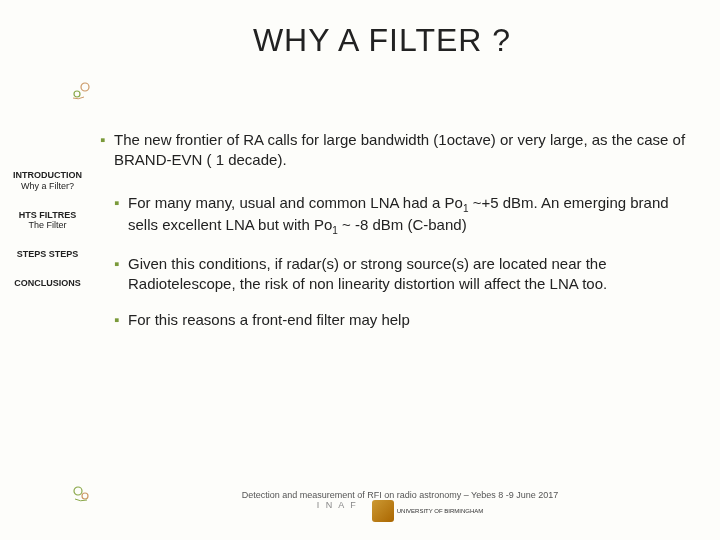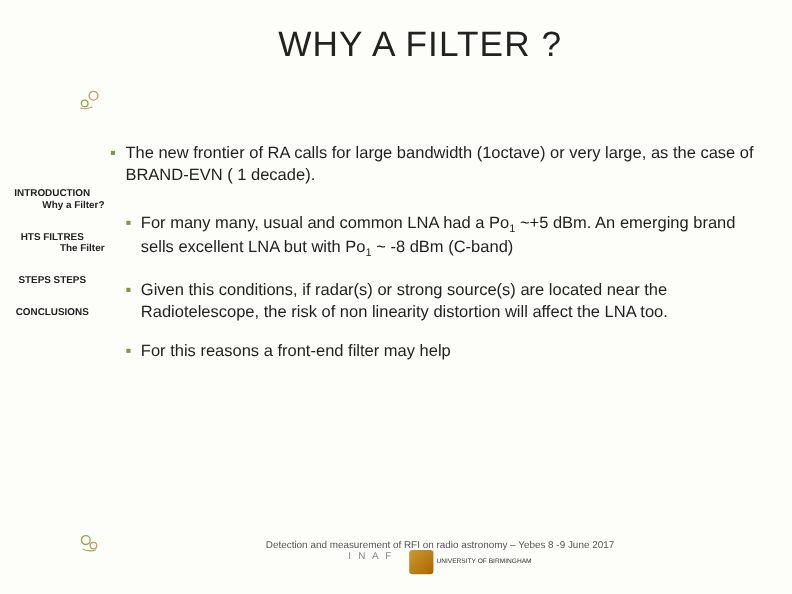"Why a Filter?" .sidebar-sub { font-weight: bold -> normal; text-align: right -> none }
